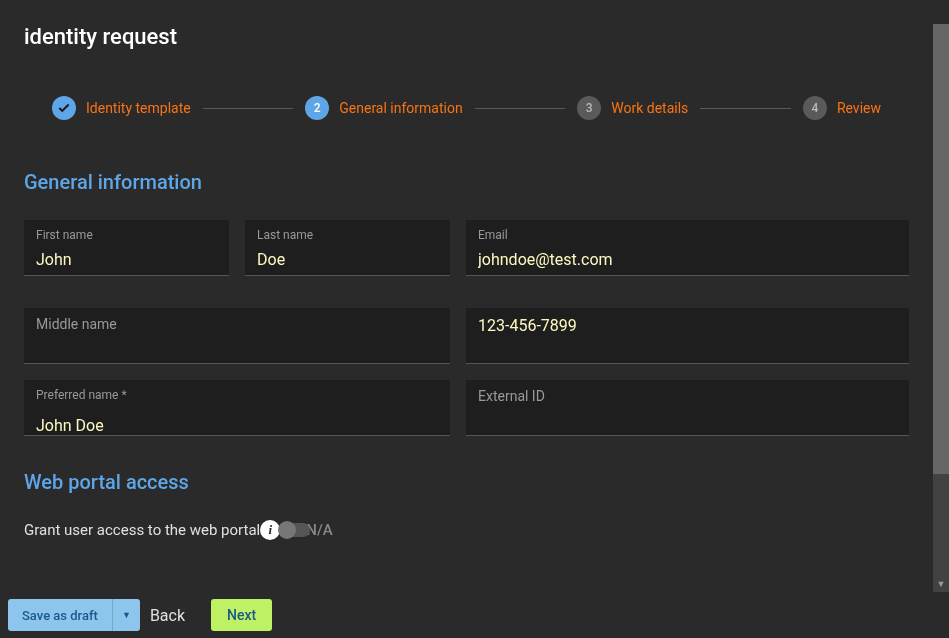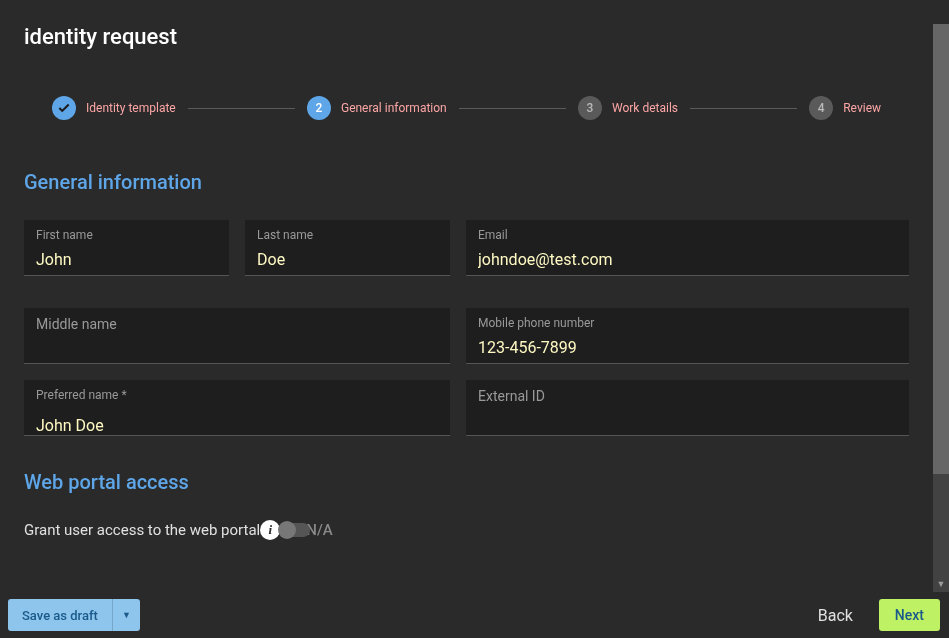"Identity template" .step-label { color: #fca5a5 -> #f97316; font-size: 12px -> 14px }
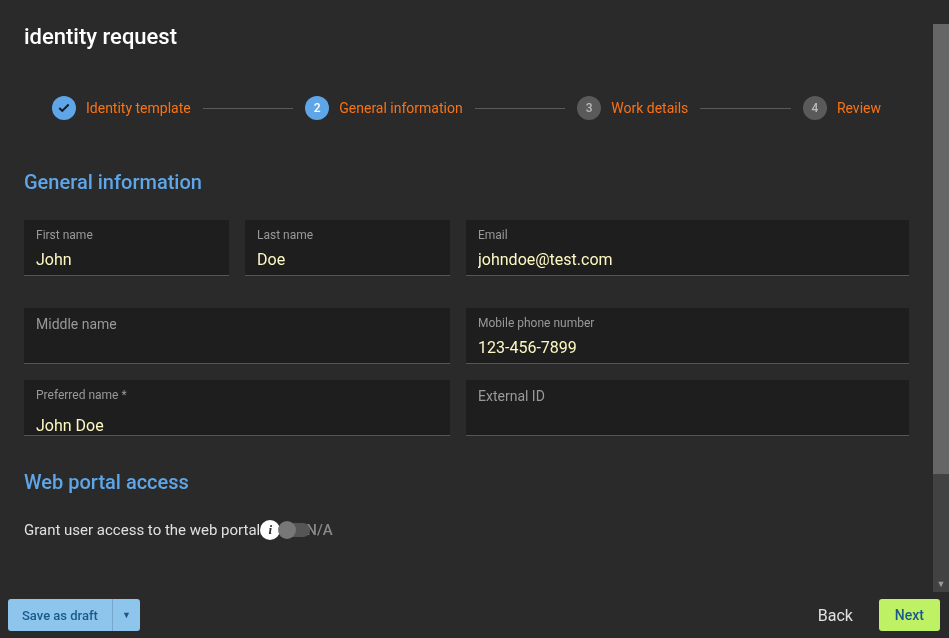"Mobile phone number" div.field-label { html: <div>Mobile phone number</div> -> none }
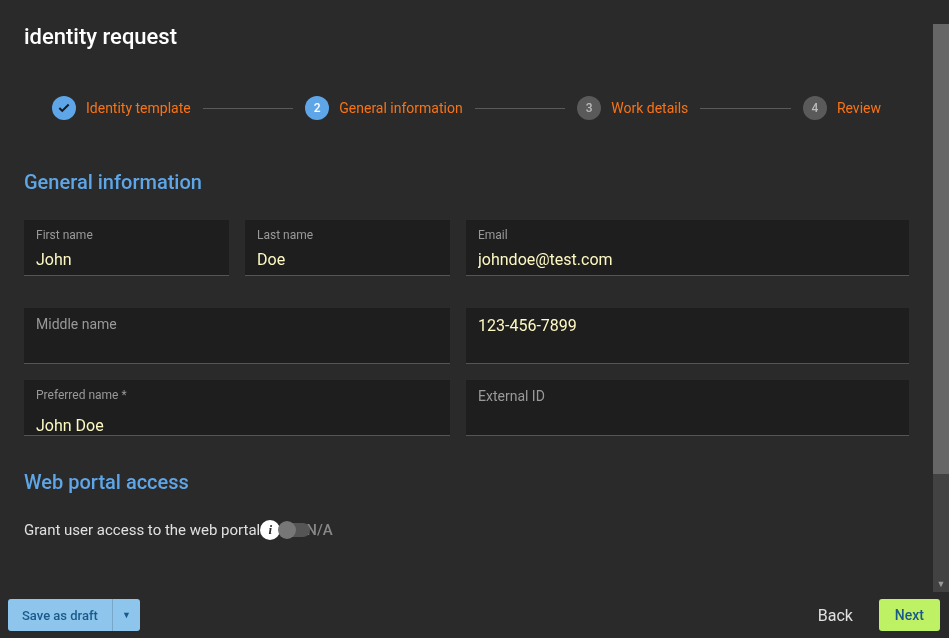"Save as draft" .footer { justify-content: space-between -> flex-start; right: 1px -> 16px }
